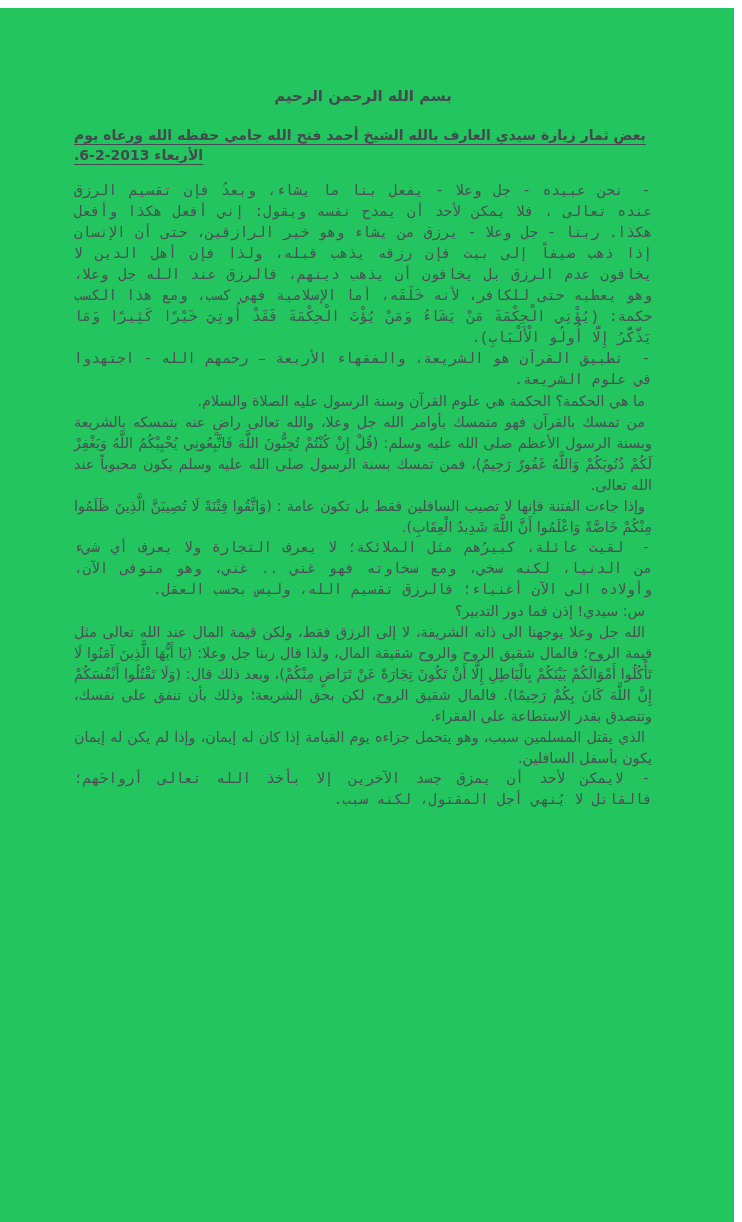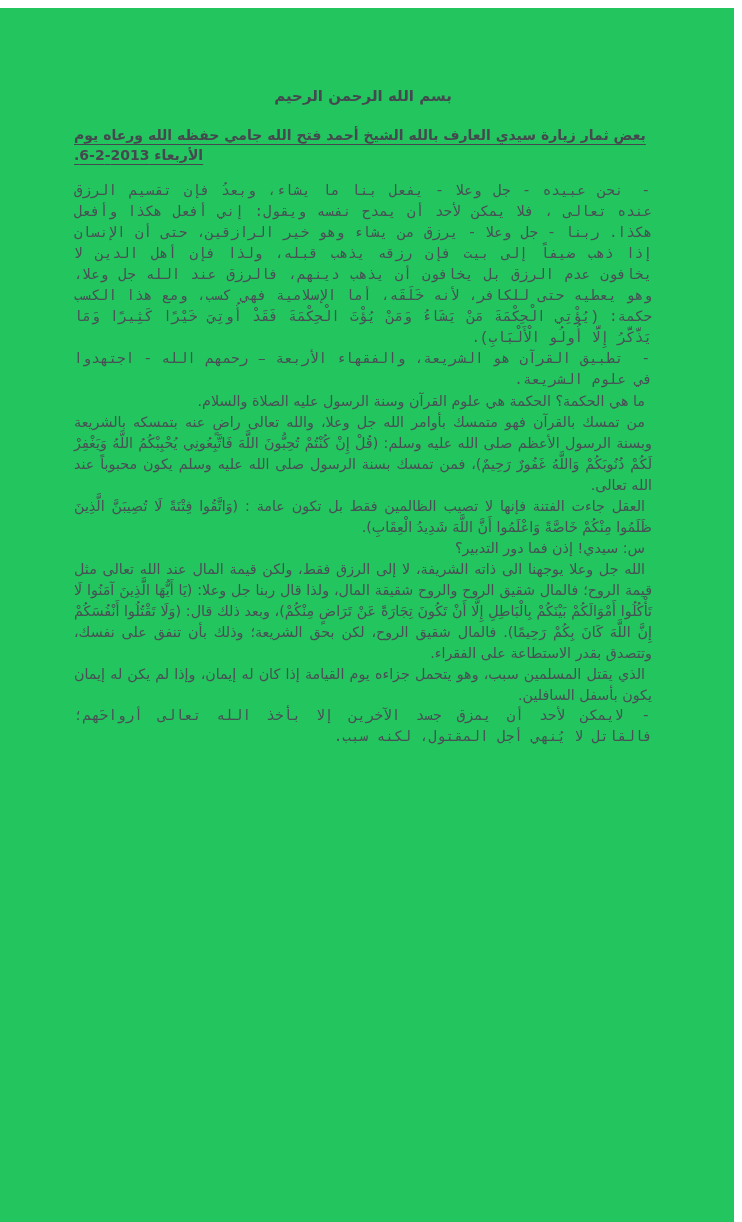"العقل جاءت الفتنة فإنها لا" span { text: العقل جاءت الفتنة فإنها لا تصيب الظالمين -> وإذا جاءت الفتنة فإنها لا تصيب السافلين }
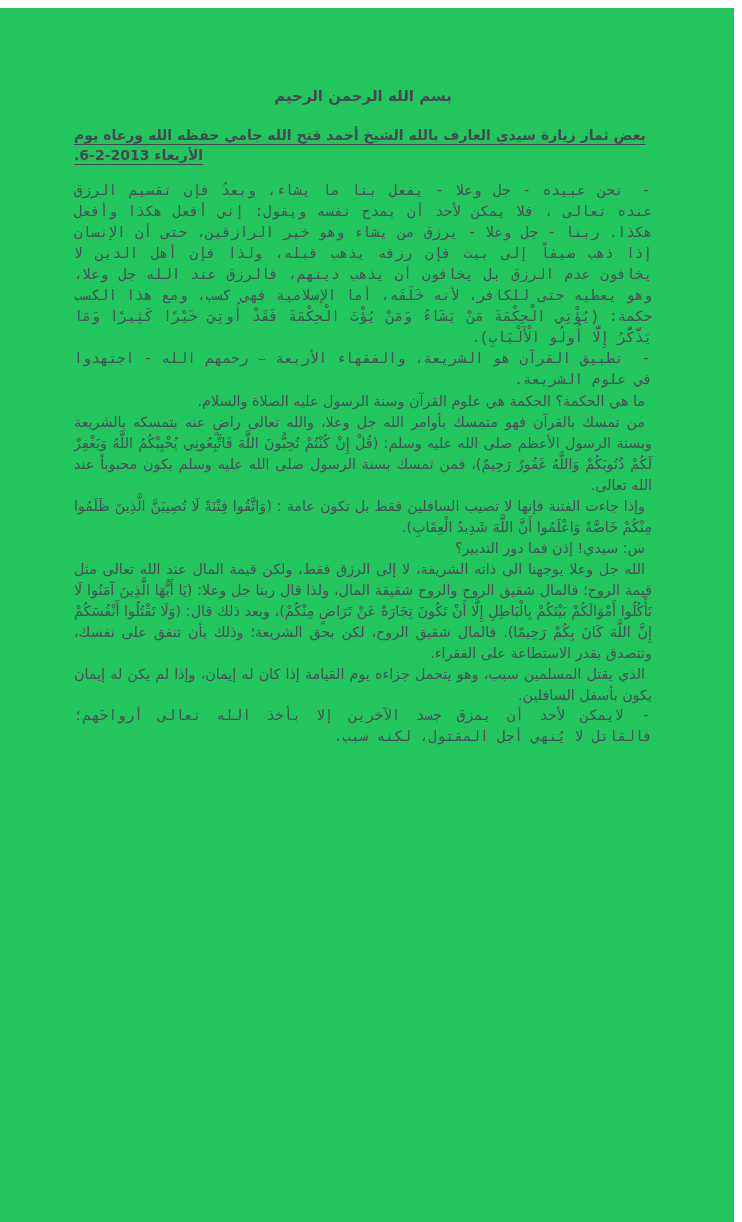"-لقيت عائلة، كبيرُهم مثل الملائكة؛" p.para { html: none -> <p><span>-</span><span>لقيت عائلة، كبيرُهم مثل الملائكة؛ لا يعرف التجارة ولا يعرف أي شيء من الدنيا، لكنه سخي، ومع سخاوته فهو غني .. غني، وهو متوفى الآن، وأولاده الى الآن أغنياء؛ فالرزق تقسيم الله، وليس بحسب العقل.</span></p> }
